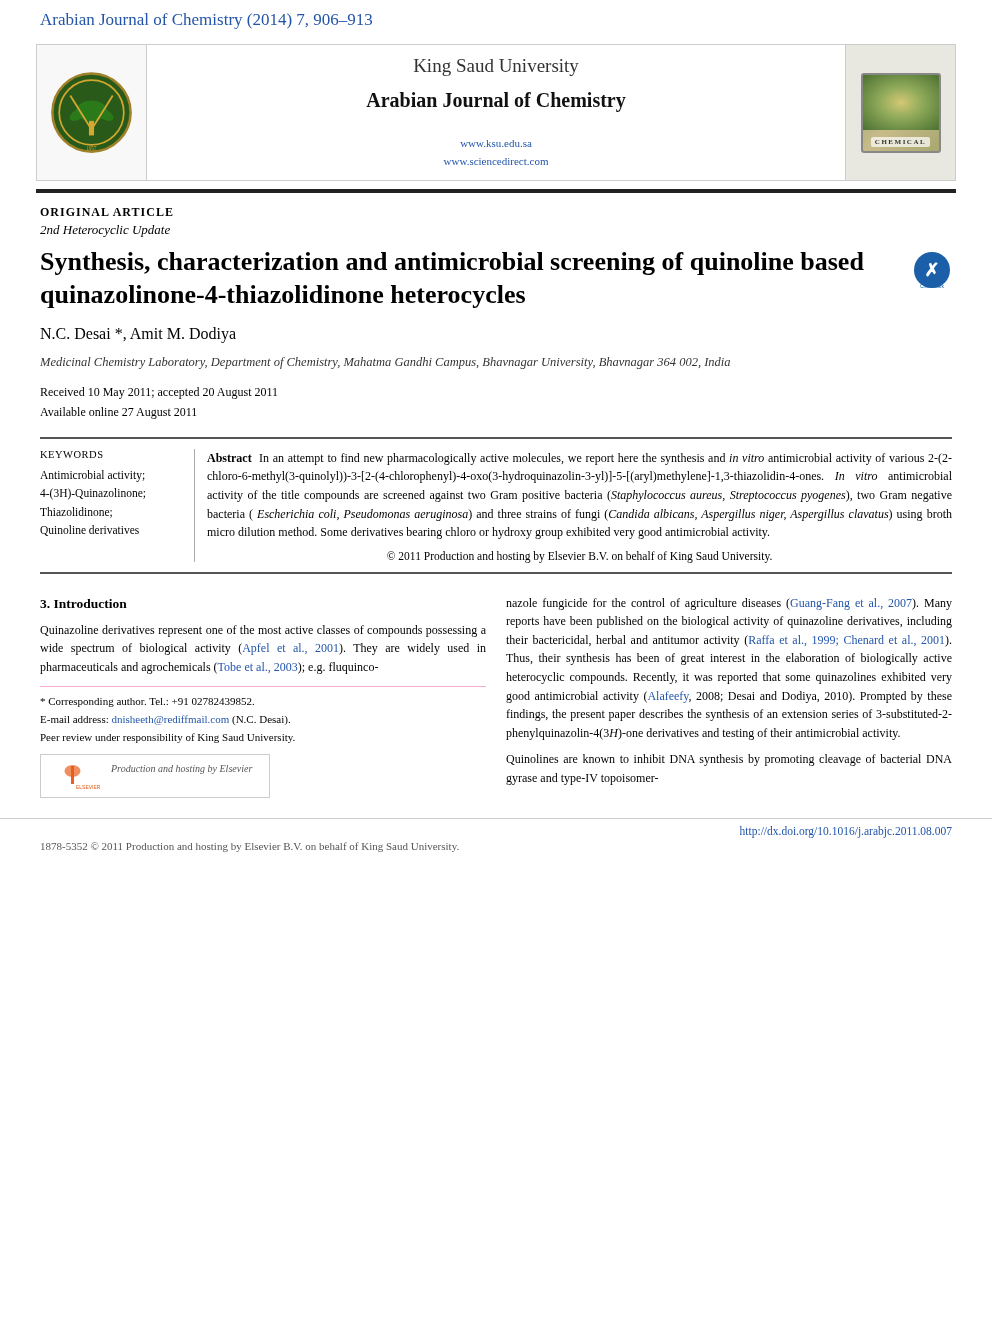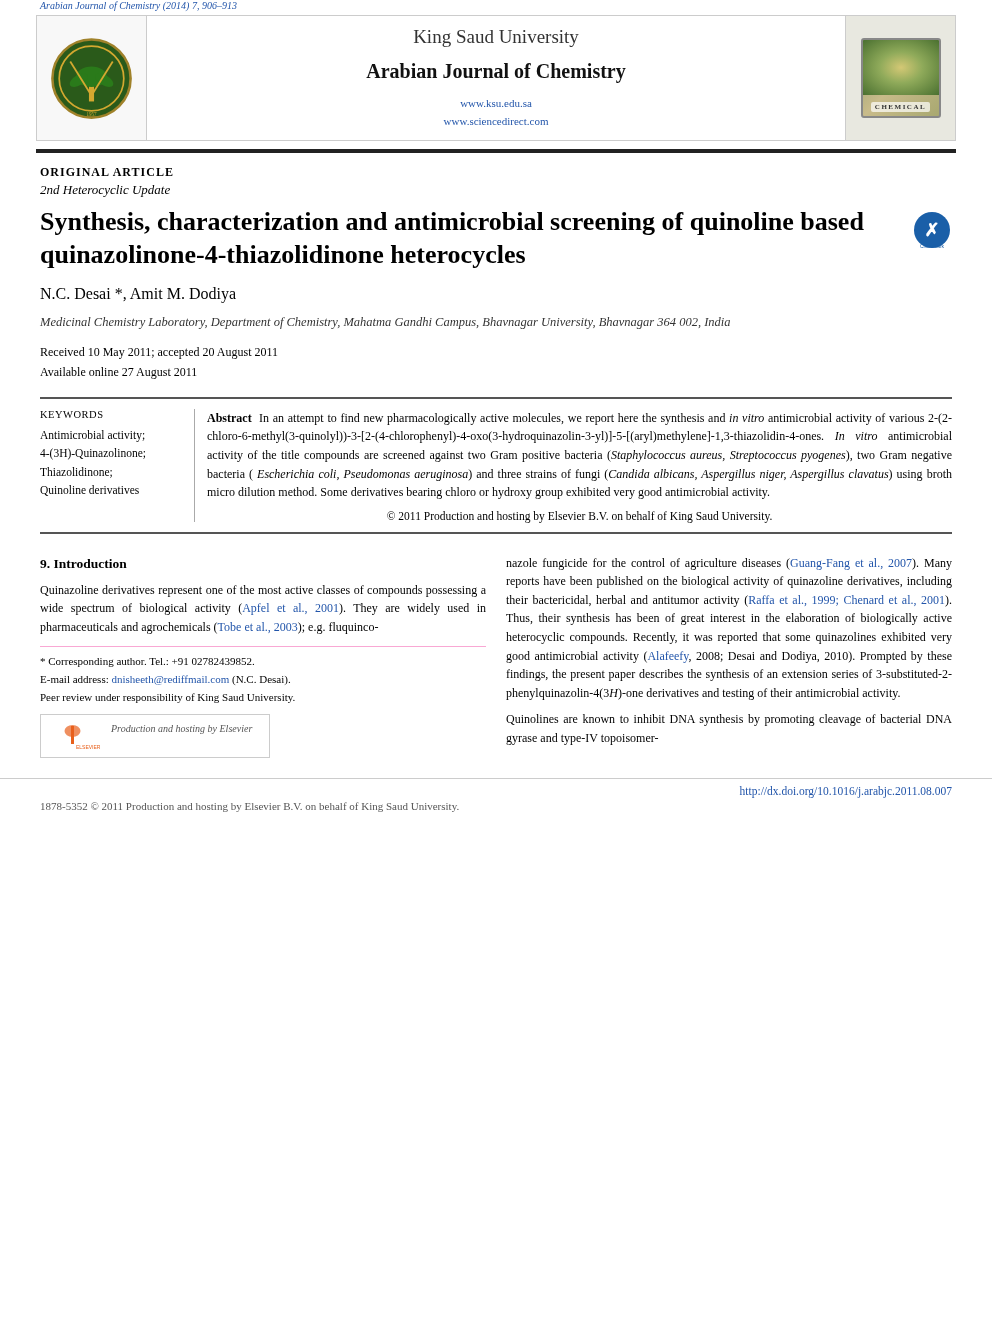"Arabian Journal of Chemistry (2014)" .journal-link { font-size: 10px -> 17px; font-style: italic -> none; padding: 0 40px -> 10px 40px }
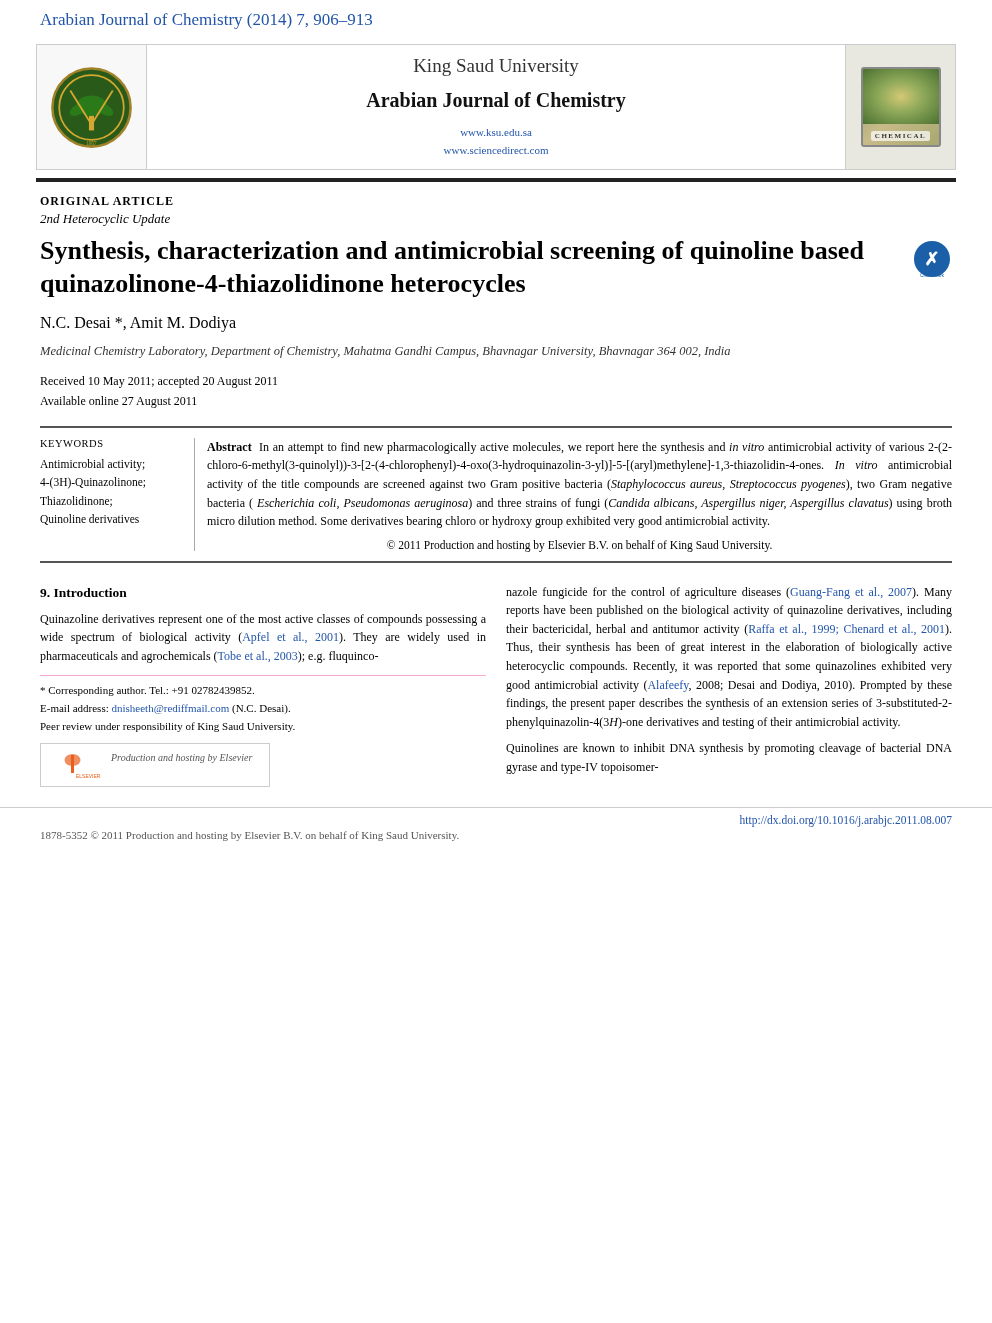"Arabian Journal of Chemistry" .header-center .journal-name { margin-bottom: 12px -> 23px }
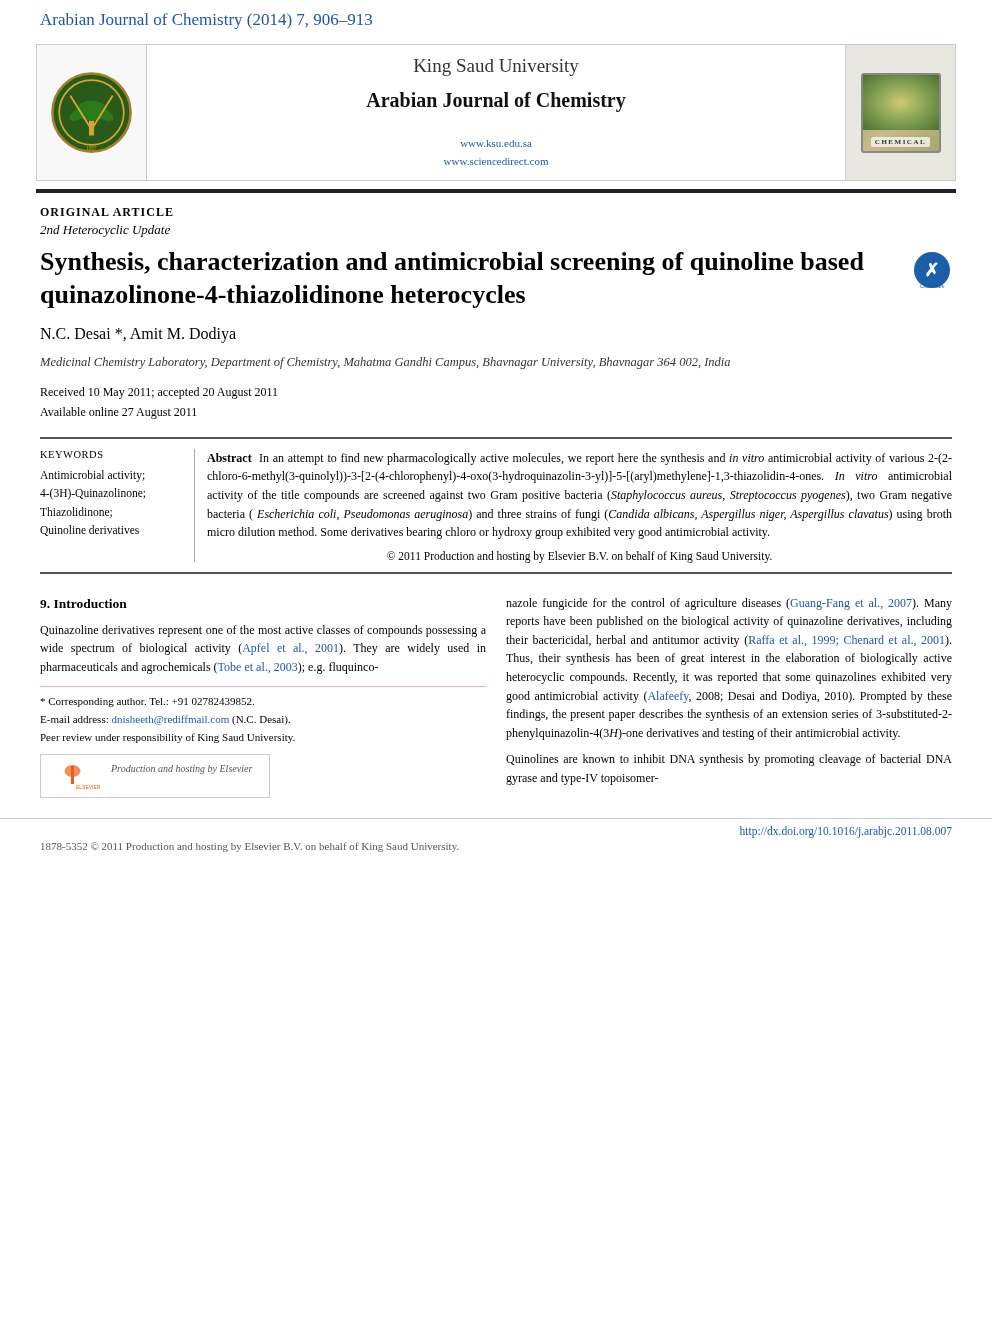"9. Introduction" div.section-heading { text: 9 -> 3 }
